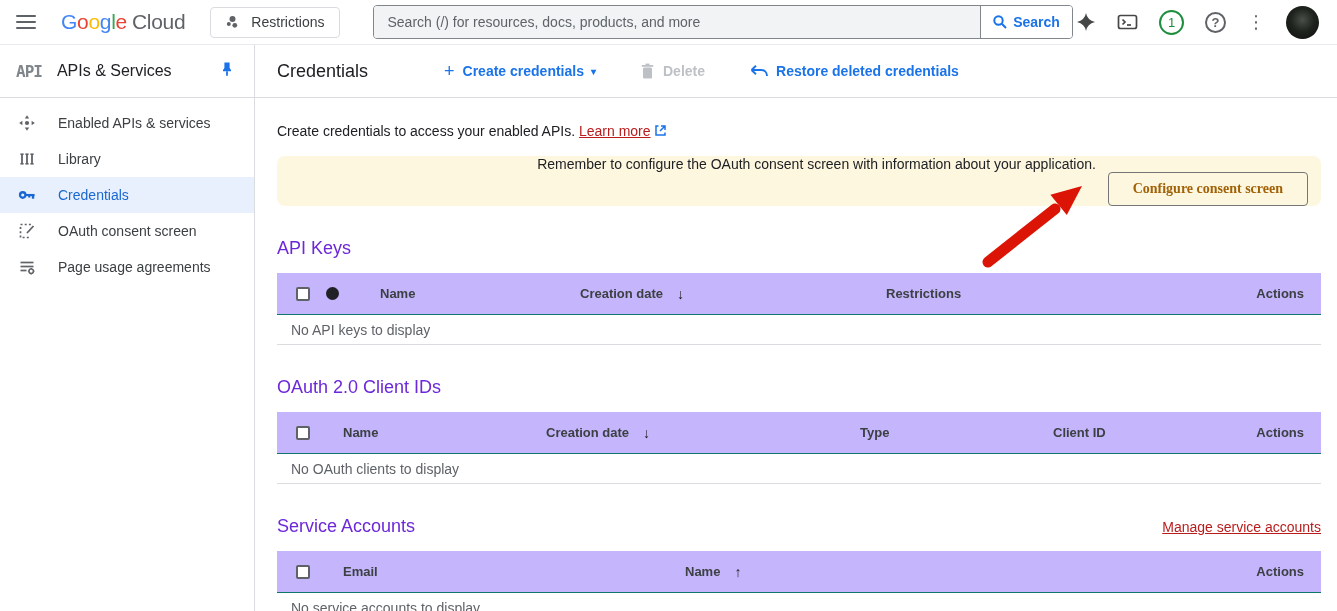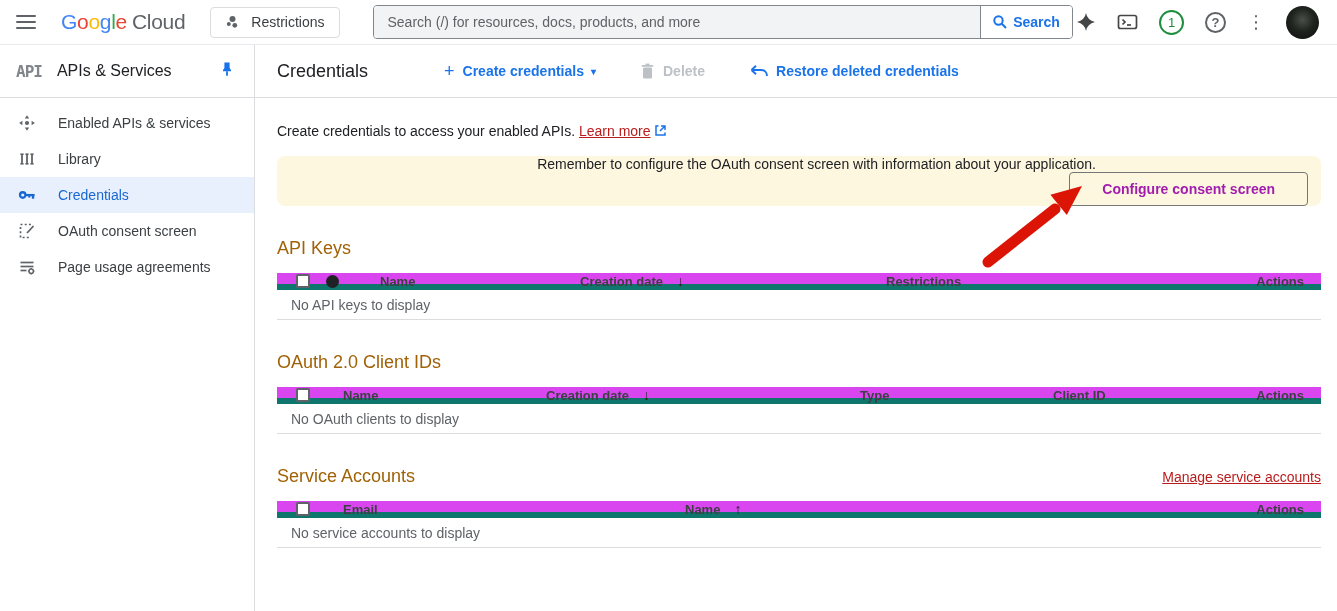"Configure consent screen" .banner-btn { color: #a21caf -> #a16207; font-family: Liberation Sans, sans-serif -> Liberation Serif, serif; padding: 8px 32px -> 8px 24px }
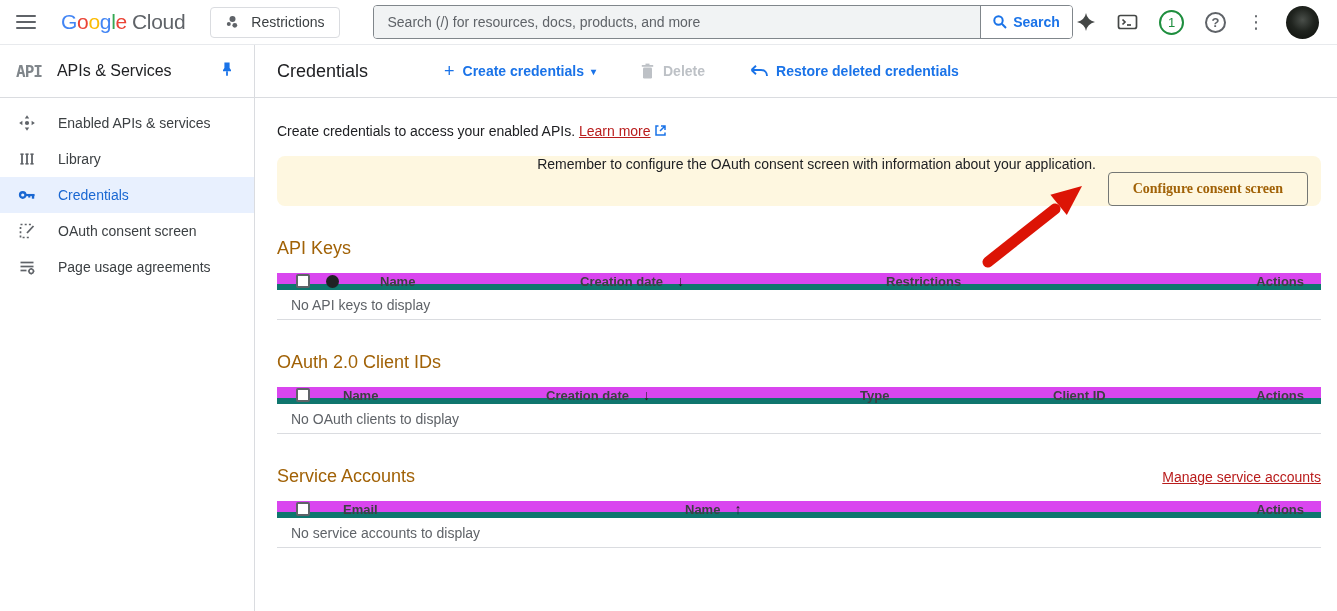"API Keys" .section-title { color: #a16207 -> #6d28d9 }
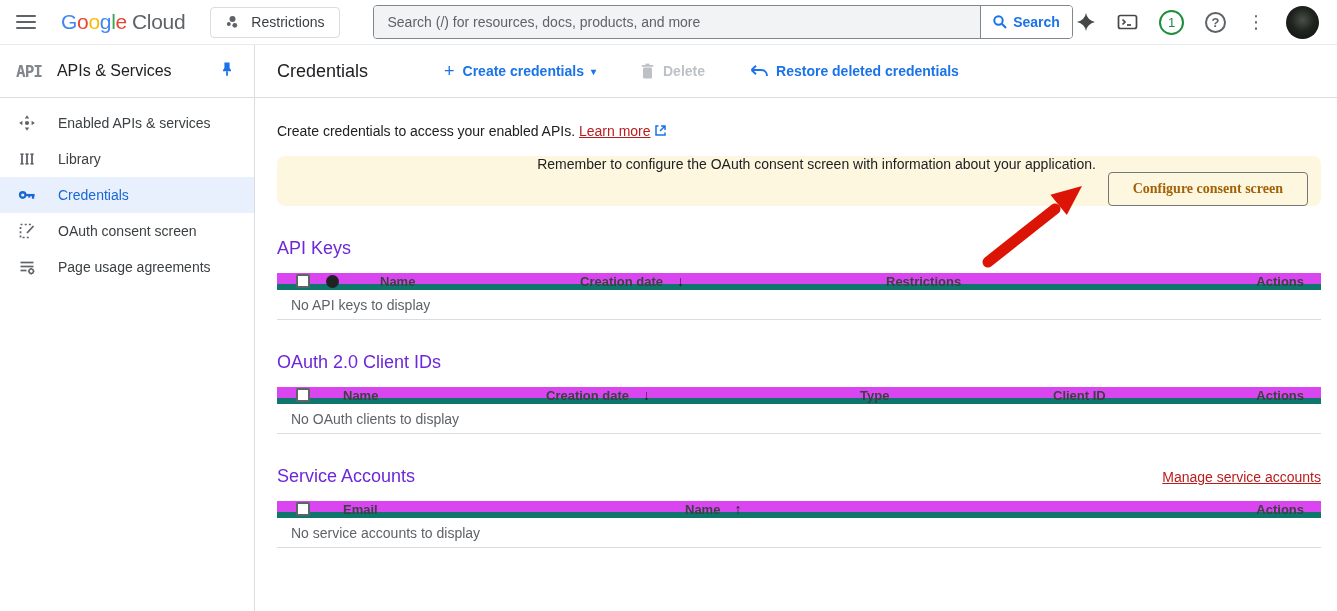"Name" .t-head { background: #d946ef -> #c4b5fd; border-bottom: 6px solid #0f766e -> 1px solid #0f766e; height: 17px -> 42px }
